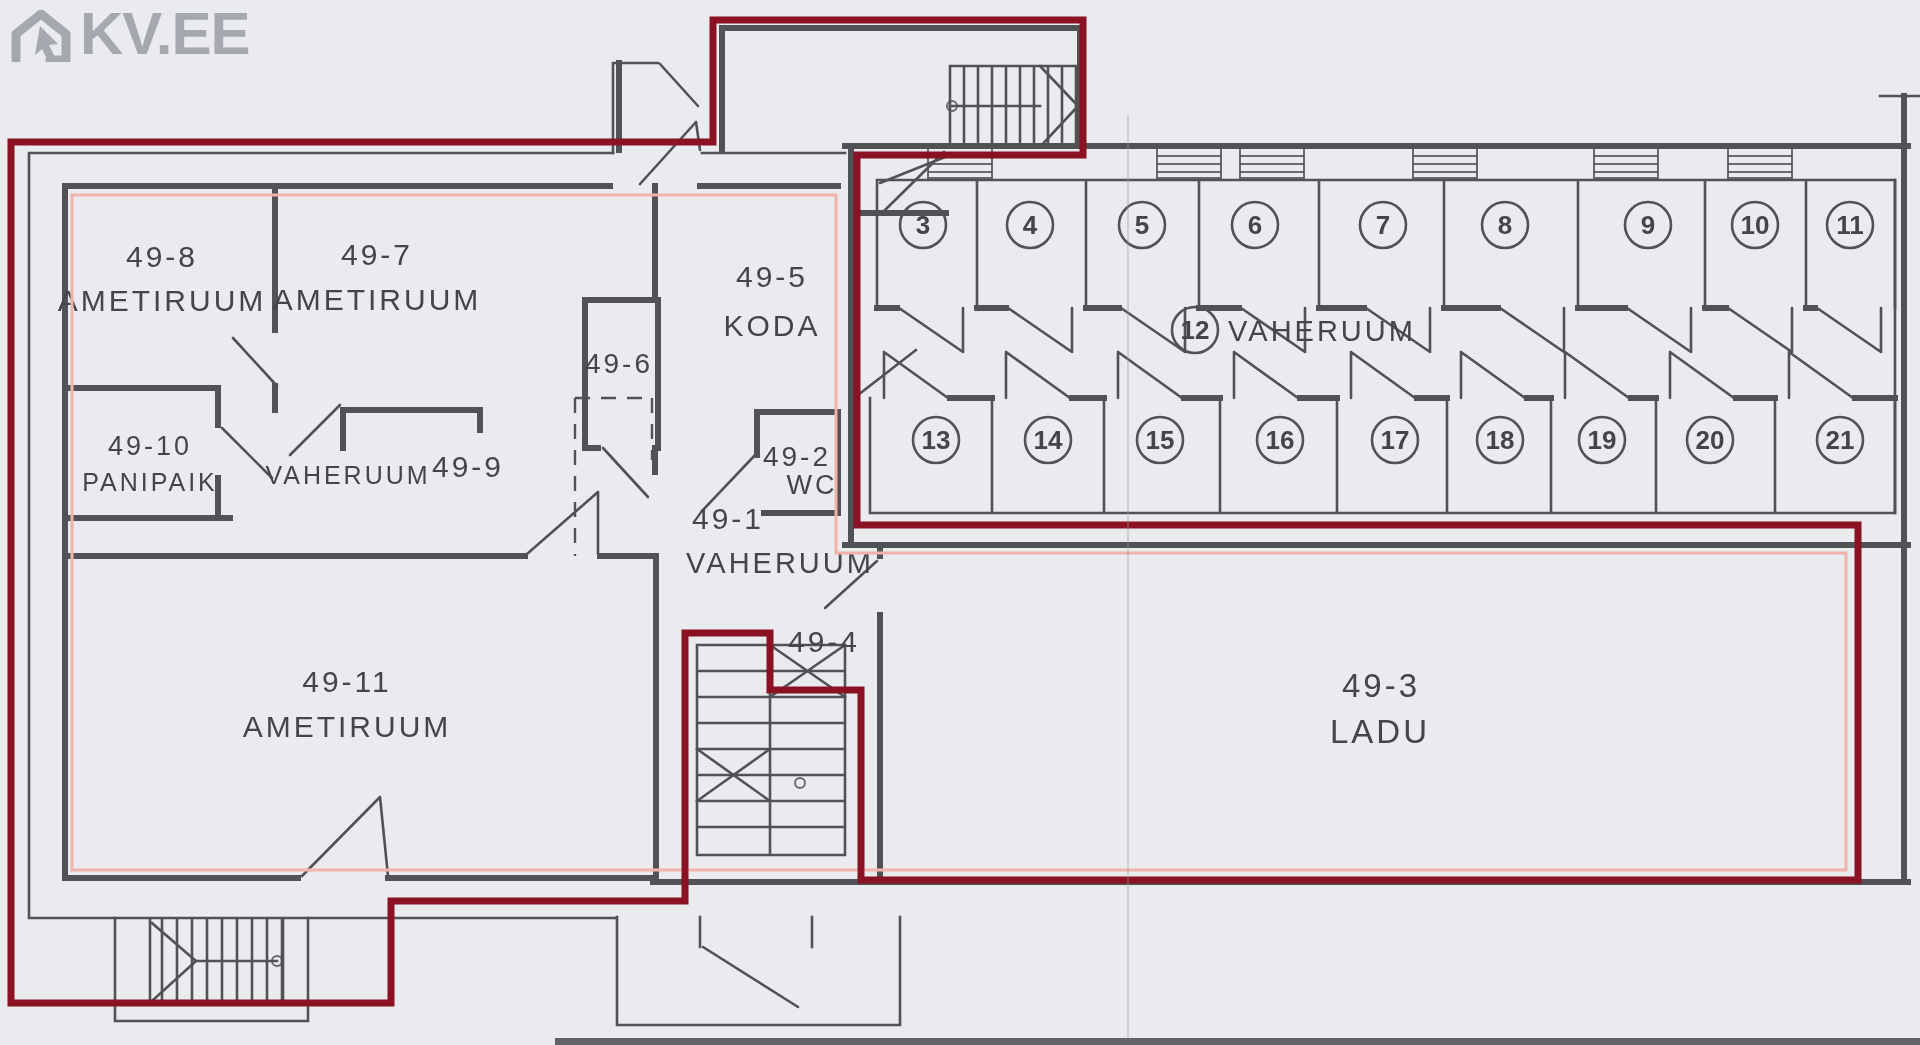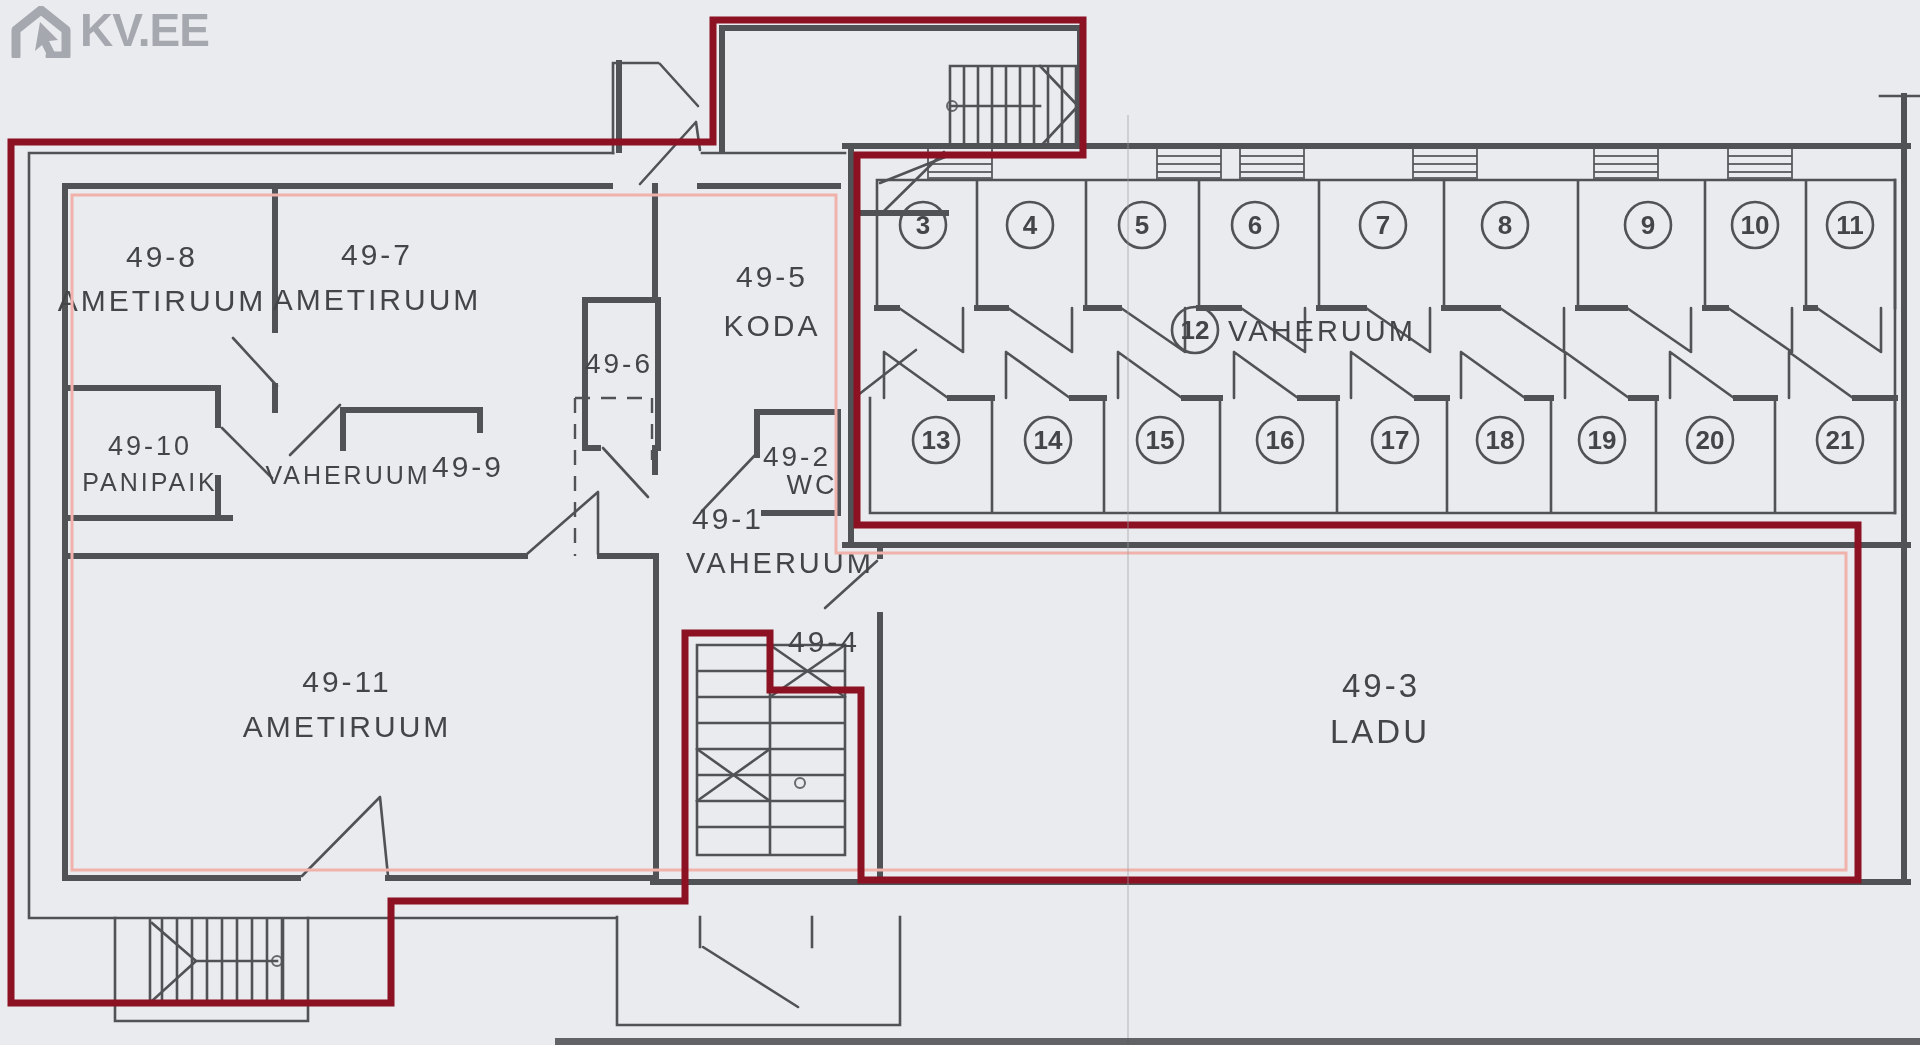"KV.EE" #logo .brand { font-size: 46px -> 60px }
